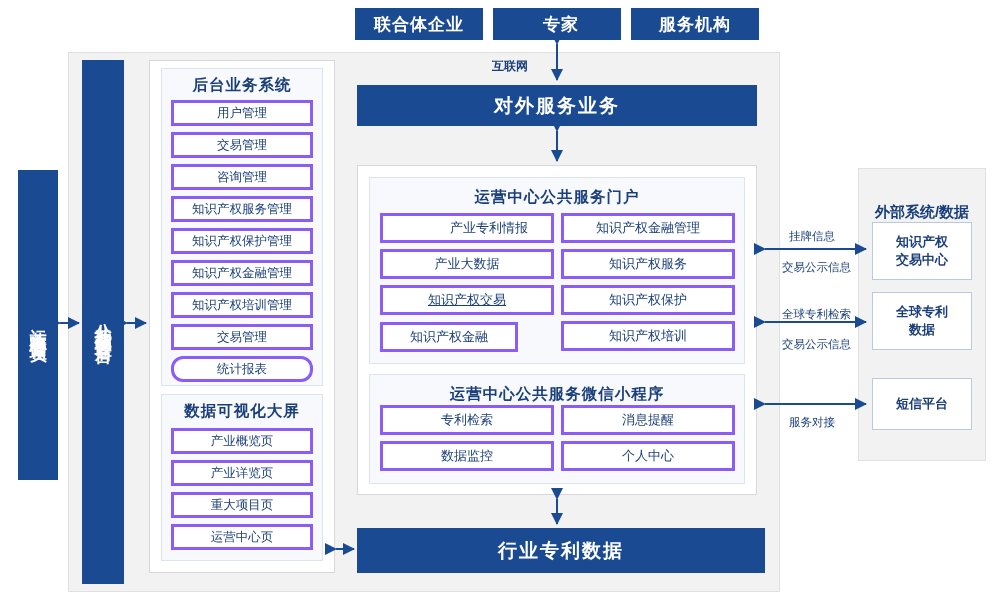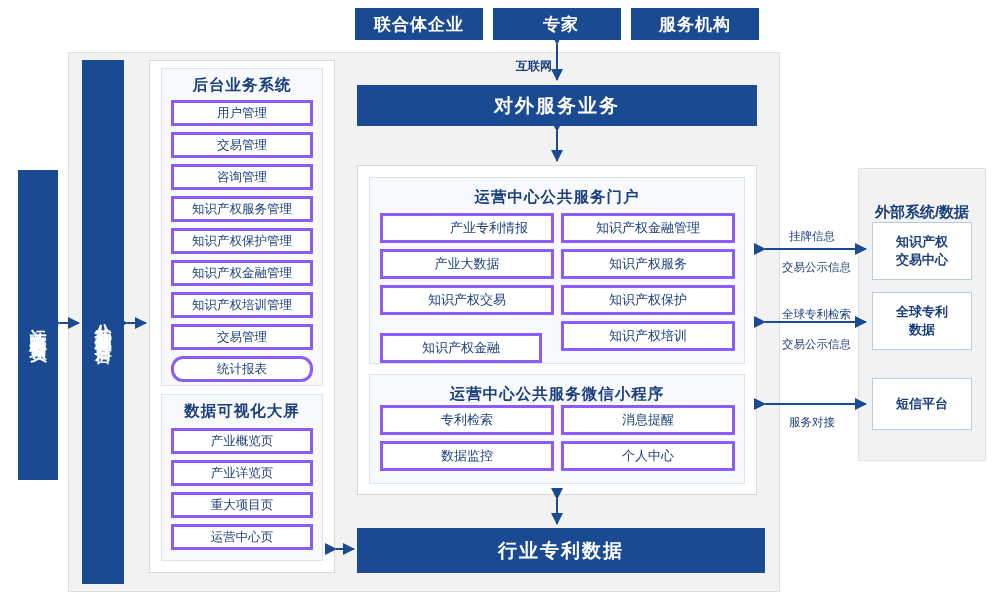"互联网" div.abs { margin-left: 24px -> none }
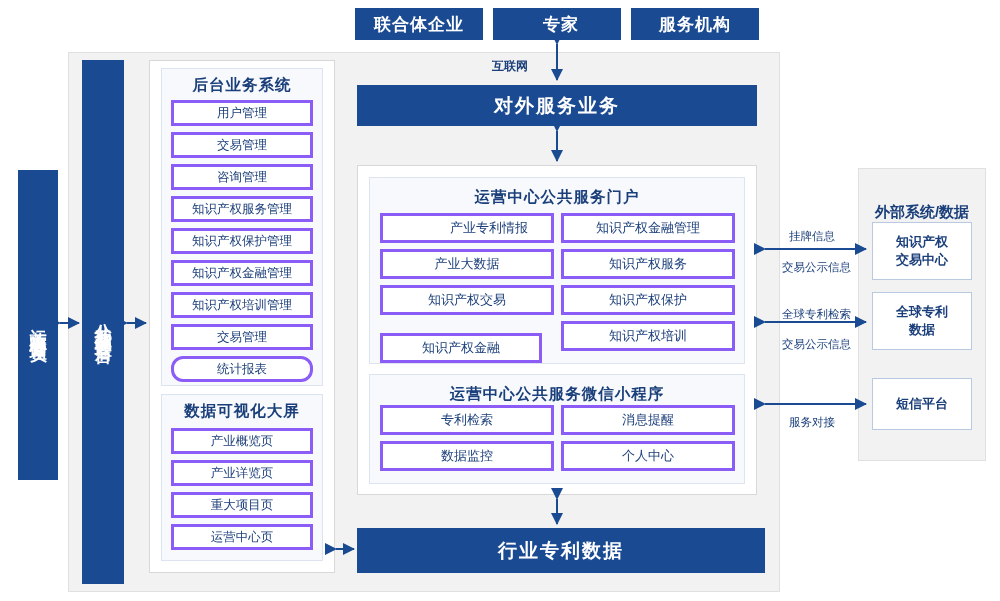"知识产权交易" div.abs { text-decoration: none -> underline }
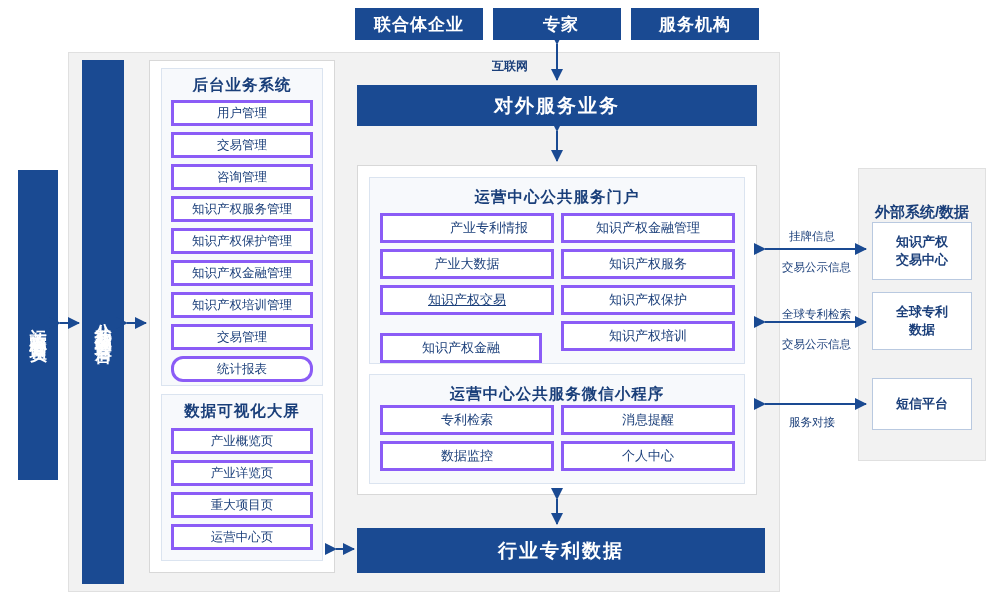"知识产权金融" div.abs { top: 333px -> 322px; width: 162px -> 138px }
